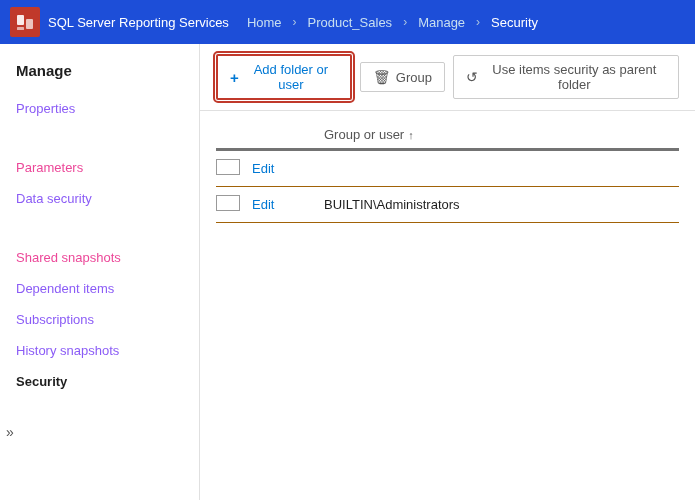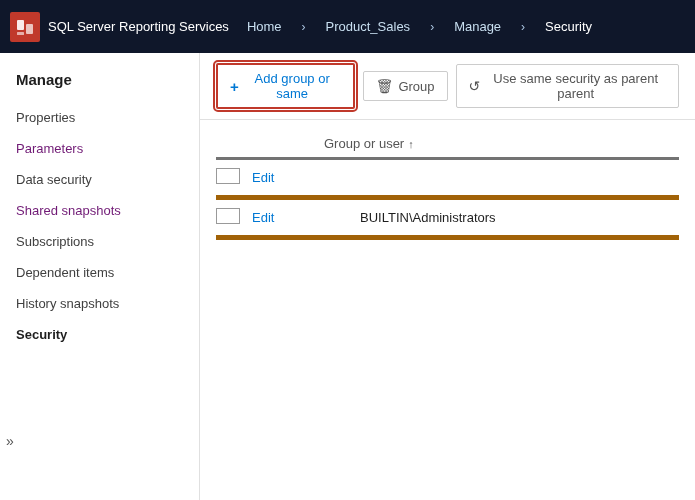"SQL Server Reporting Services" .topbar { background: #0f172a -> #1d4ed8; height: 53px -> 44px }
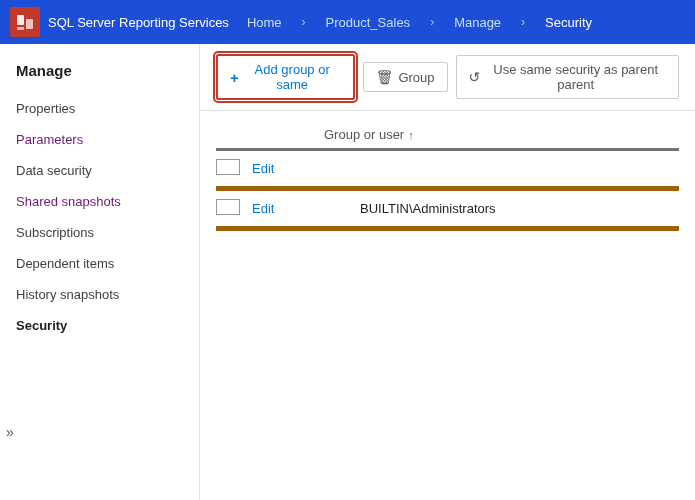"Home" .breadcrumb { gap: 20px -> 11px }
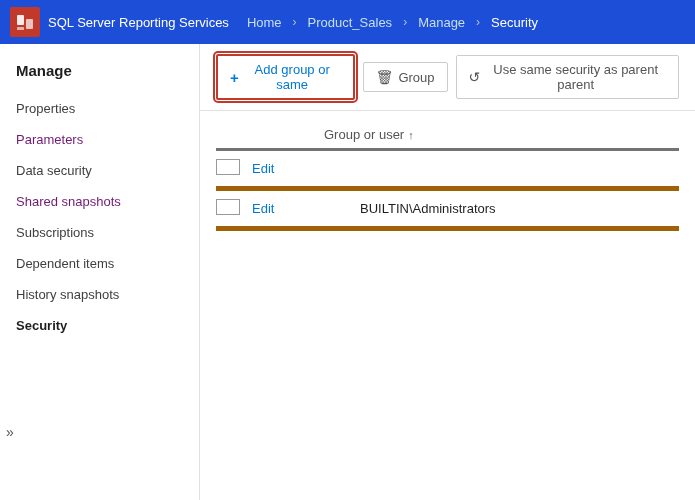"Add group or same" span { text: group or same -> folder or user }
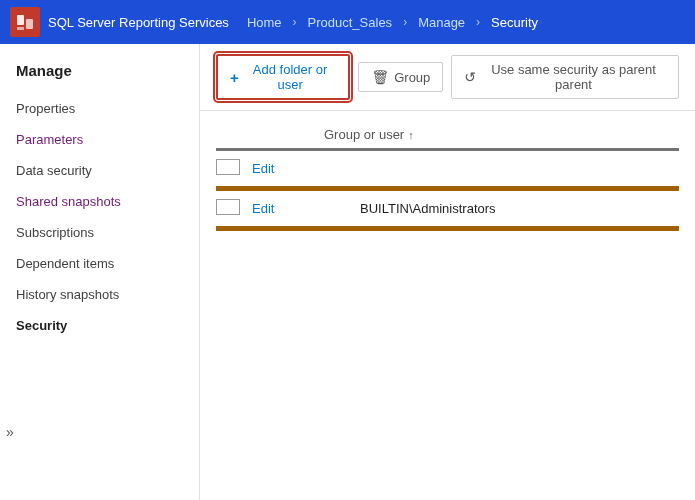"Use same security as parent" span { text: same security as parent parent -> items security as parent folder }
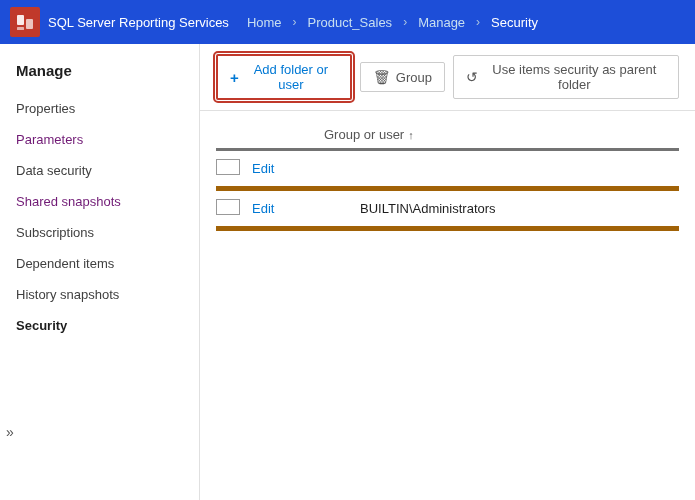"Properties" .sidebar-item { color: #404040 -> #8b5cf6 }
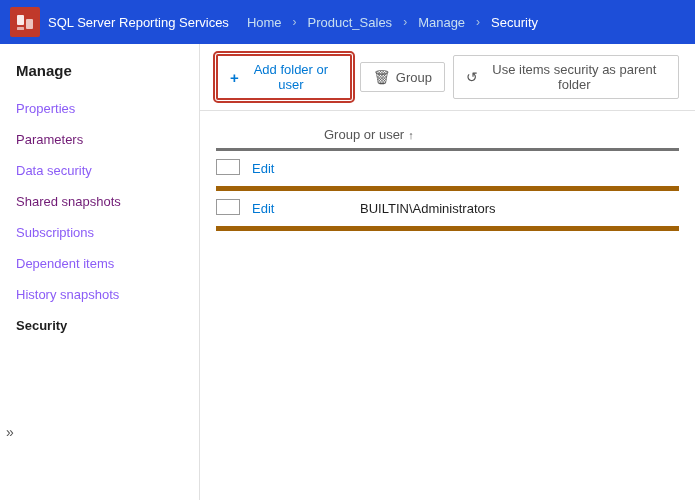"Parameters" .sidebar-item.disabled { color: #701a75 -> #ec4899; margin-top: none -> 28px }
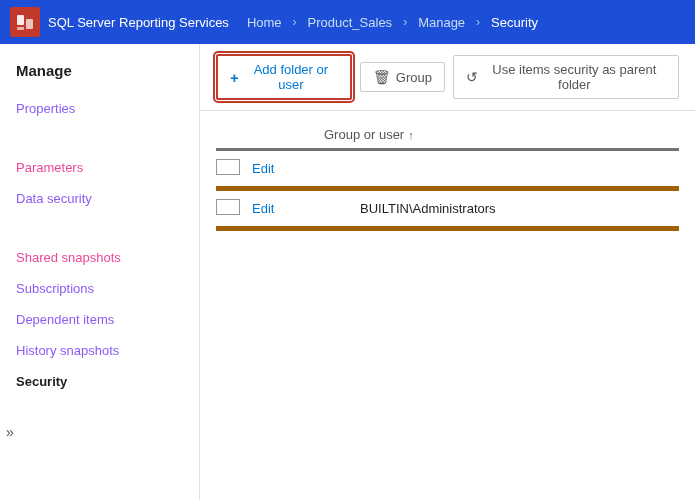"Edit" .table-row { border-bottom: 5px solid #a16207 -> 1px solid #a16207 }
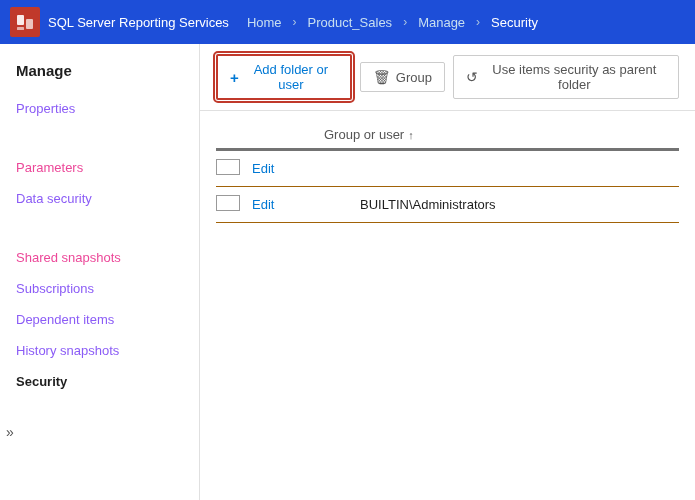"BUILTIN\Administrators" .row-group { margin-left: 36px -> none }
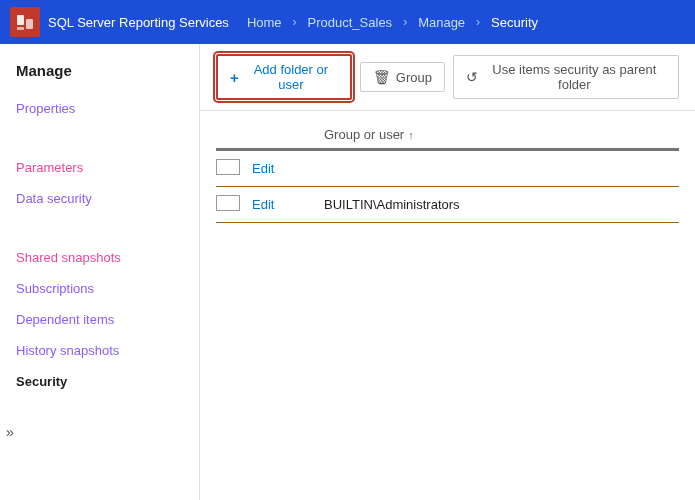"Subscriptions" div.sidebar-item { order: before "Dependent items" -> after "Dependent items" }
